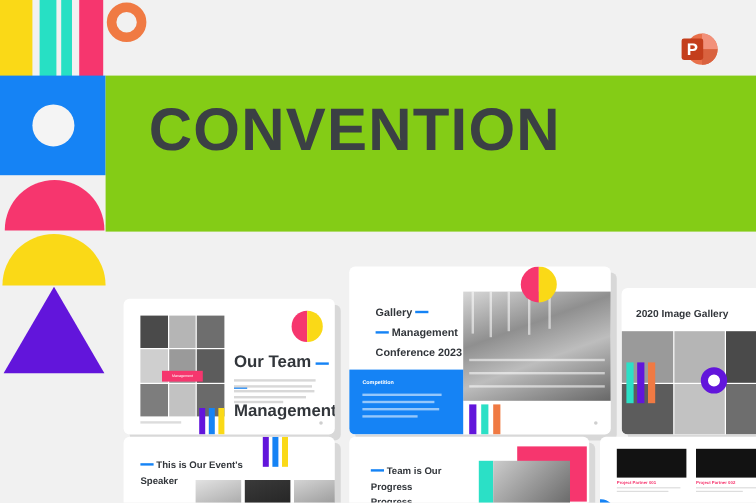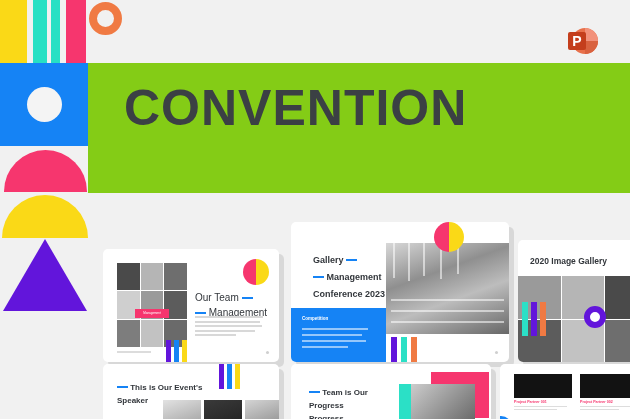"Our Team" .s1 .head { font-size: 10px -> 14px; font-weight: normal -> bold }
